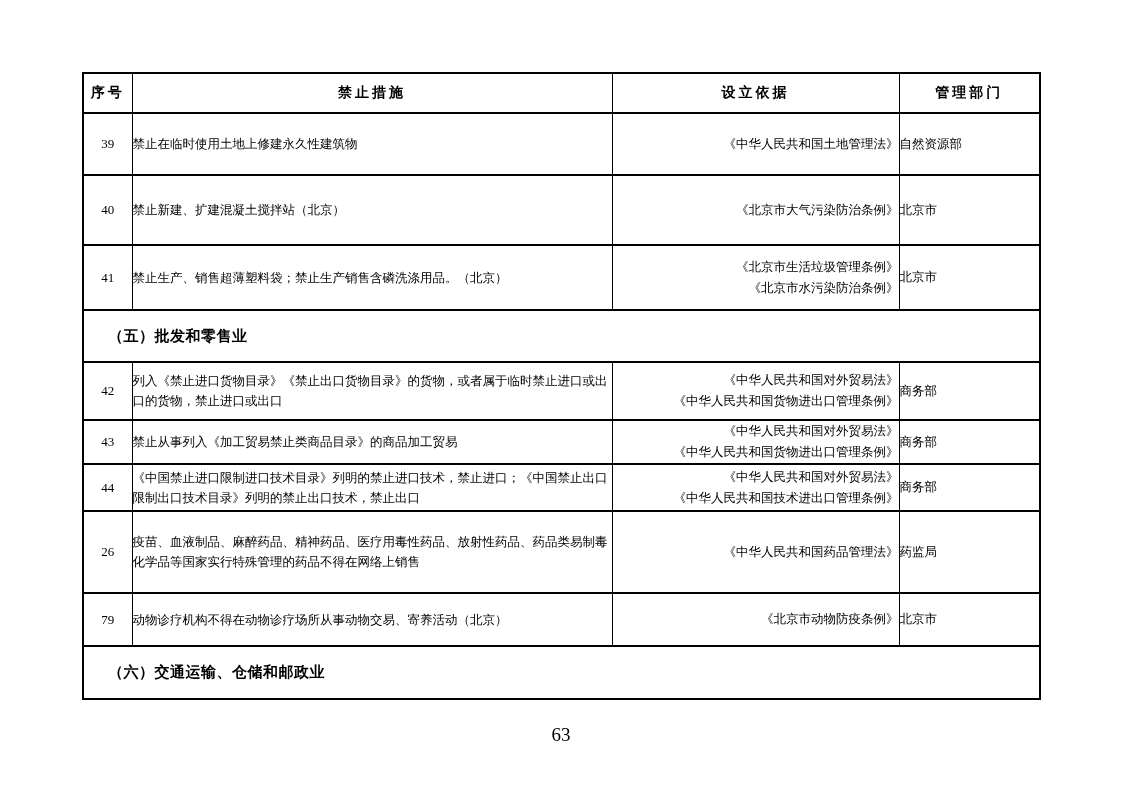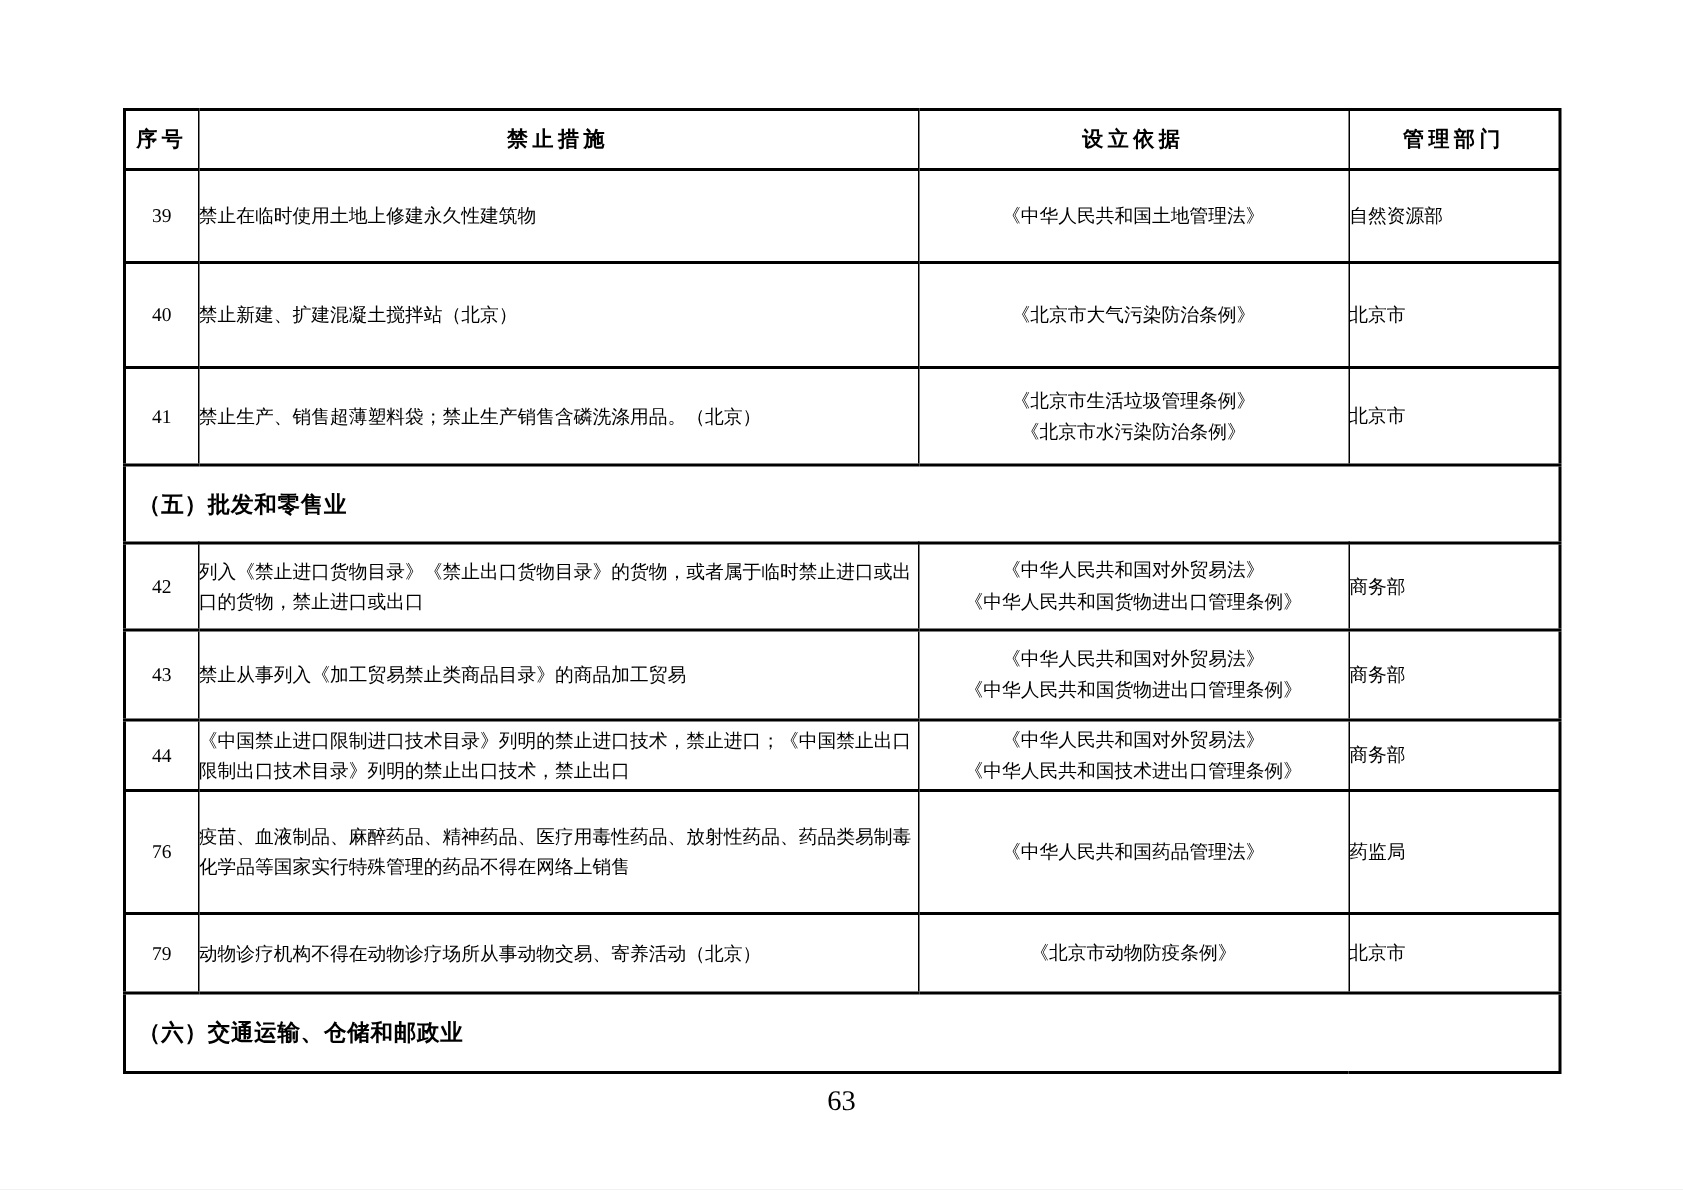"《中华人民共和国土地管理法》" td.basis { text-align: center -> right }
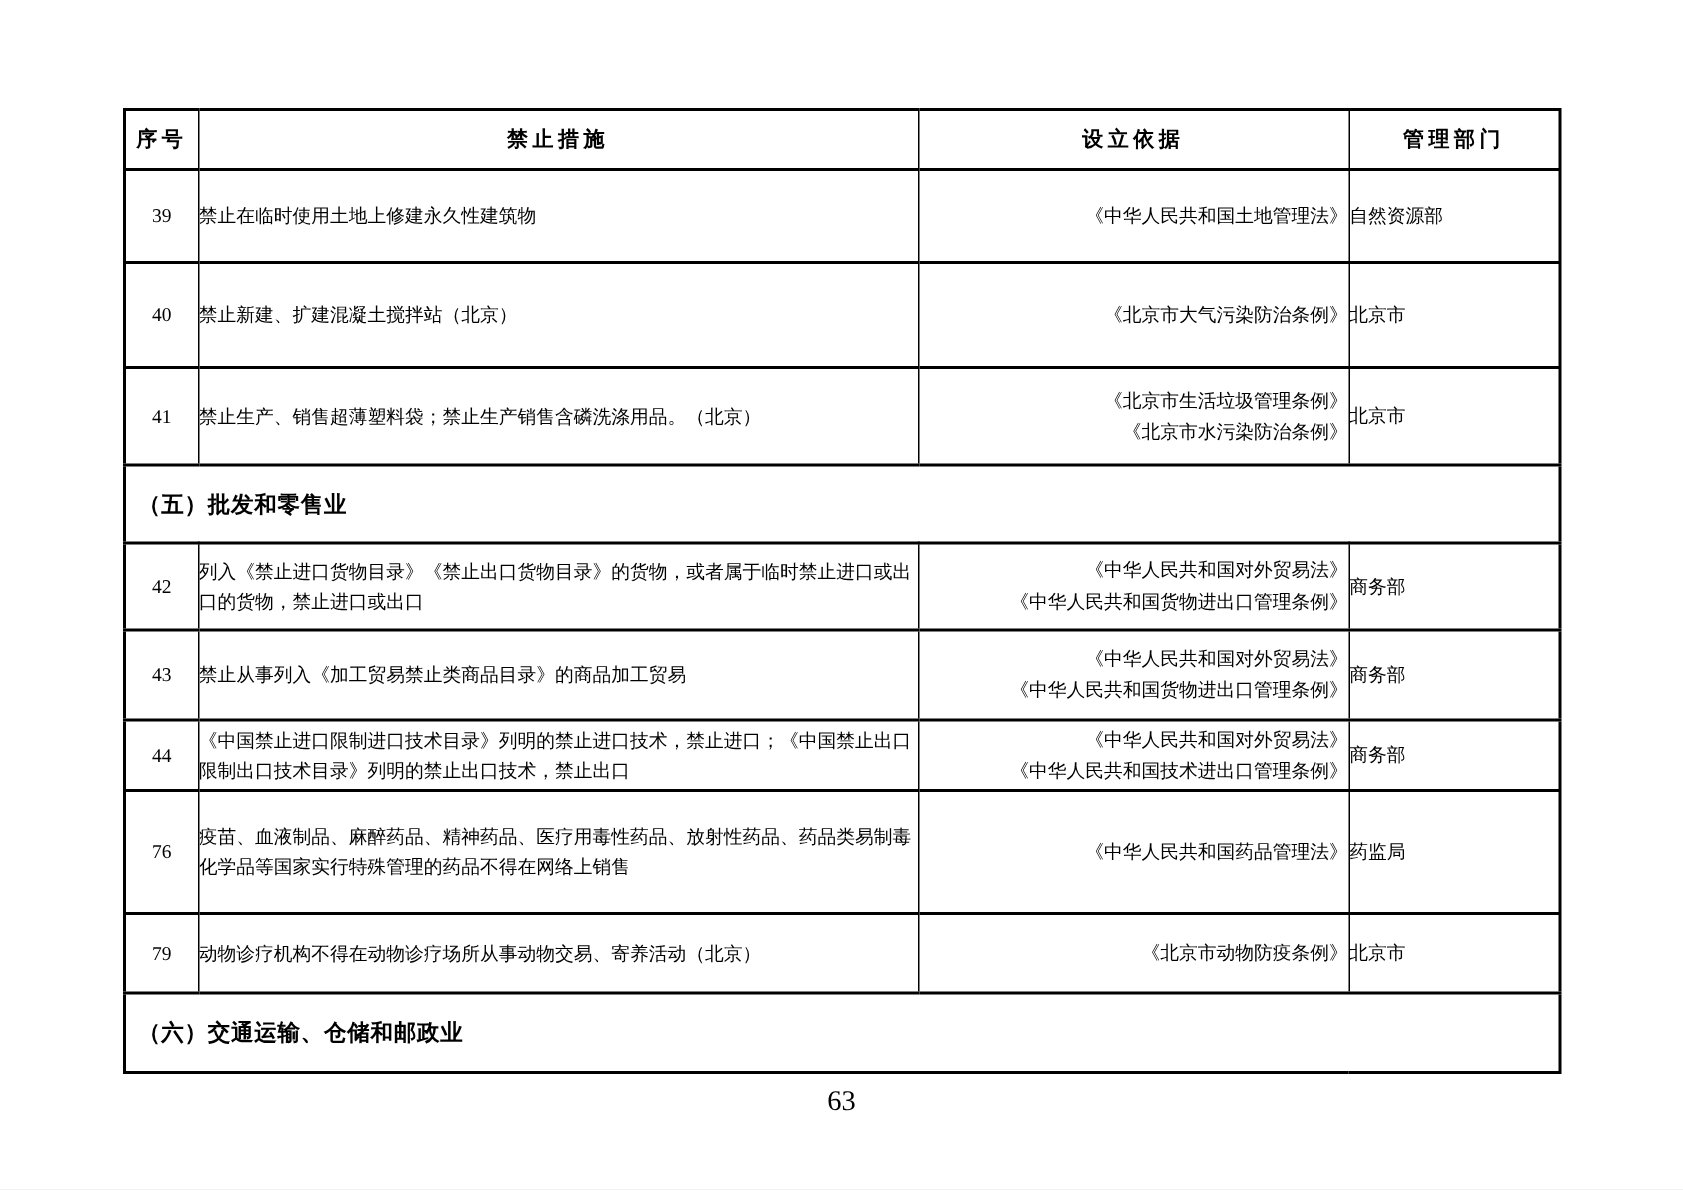"（五）批发和零售业" tr.section td { padding-left: 8px -> 24px }
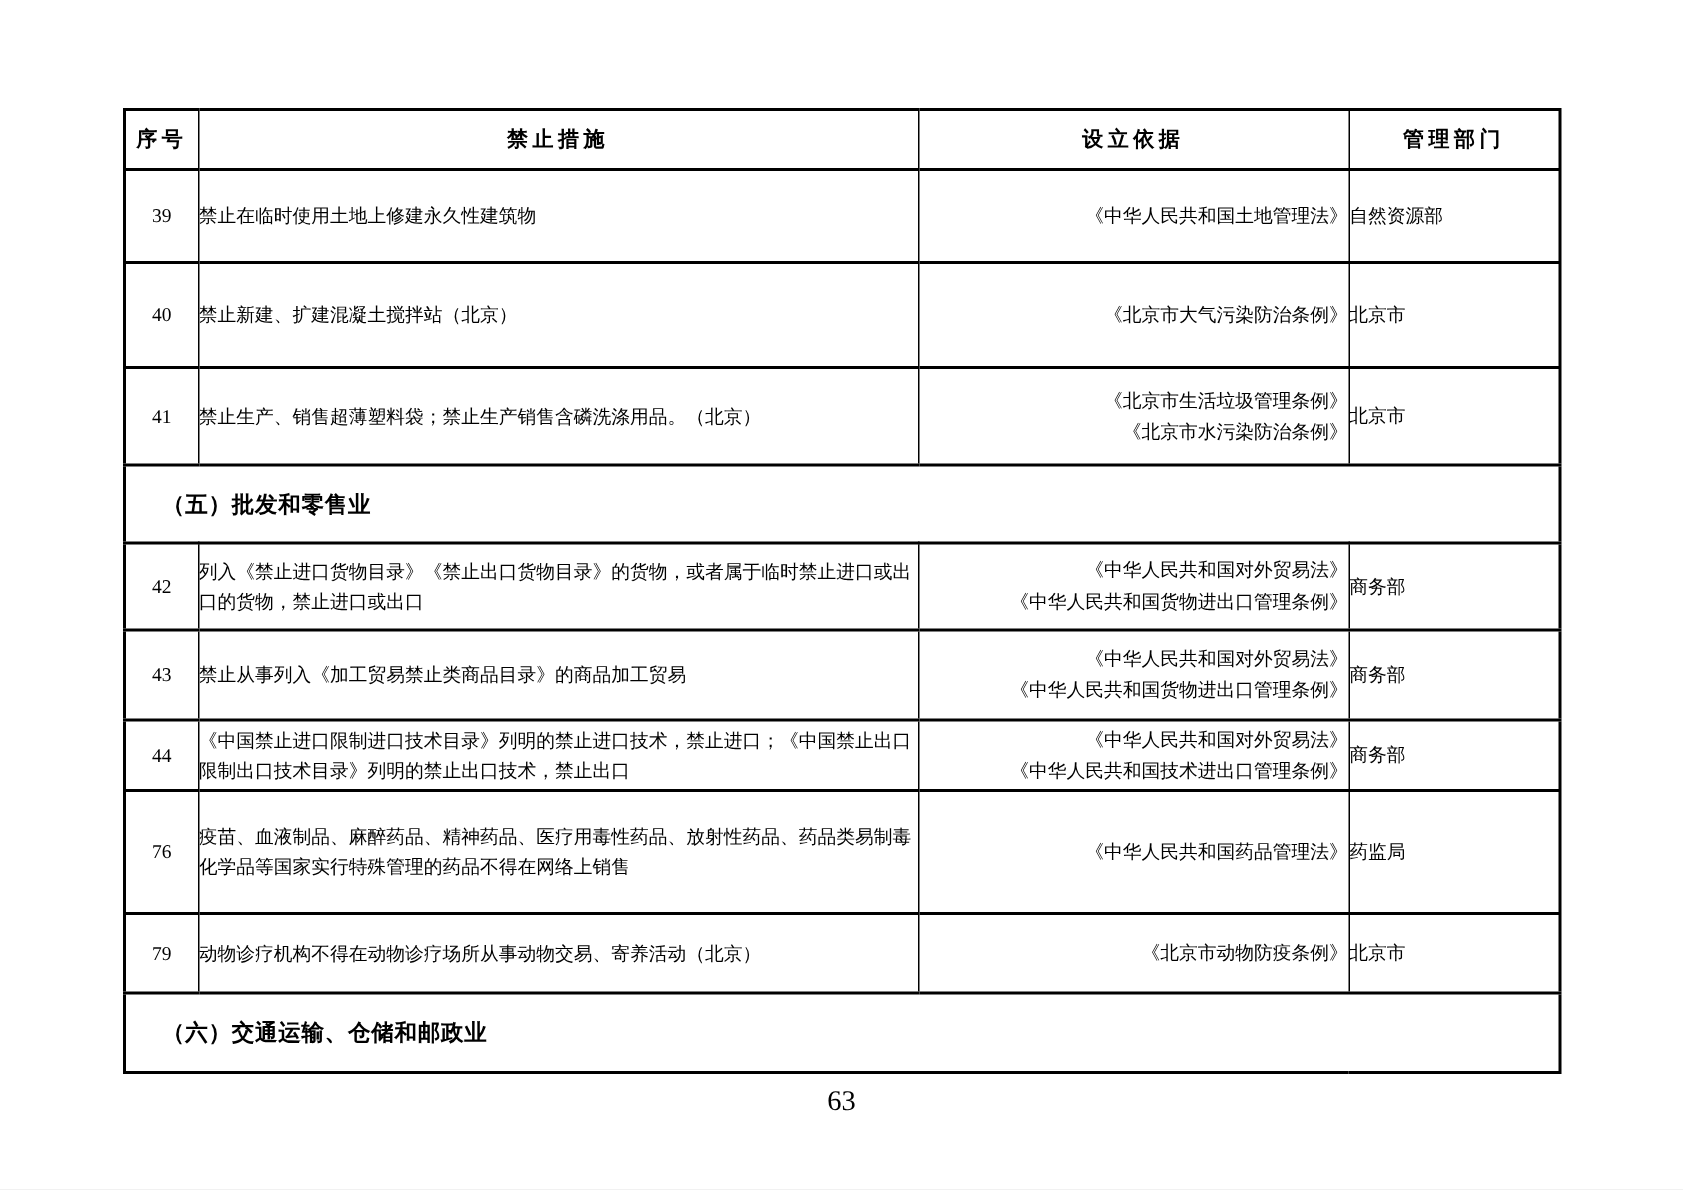"43" tr.h-43 { height: 60px -> 44px }
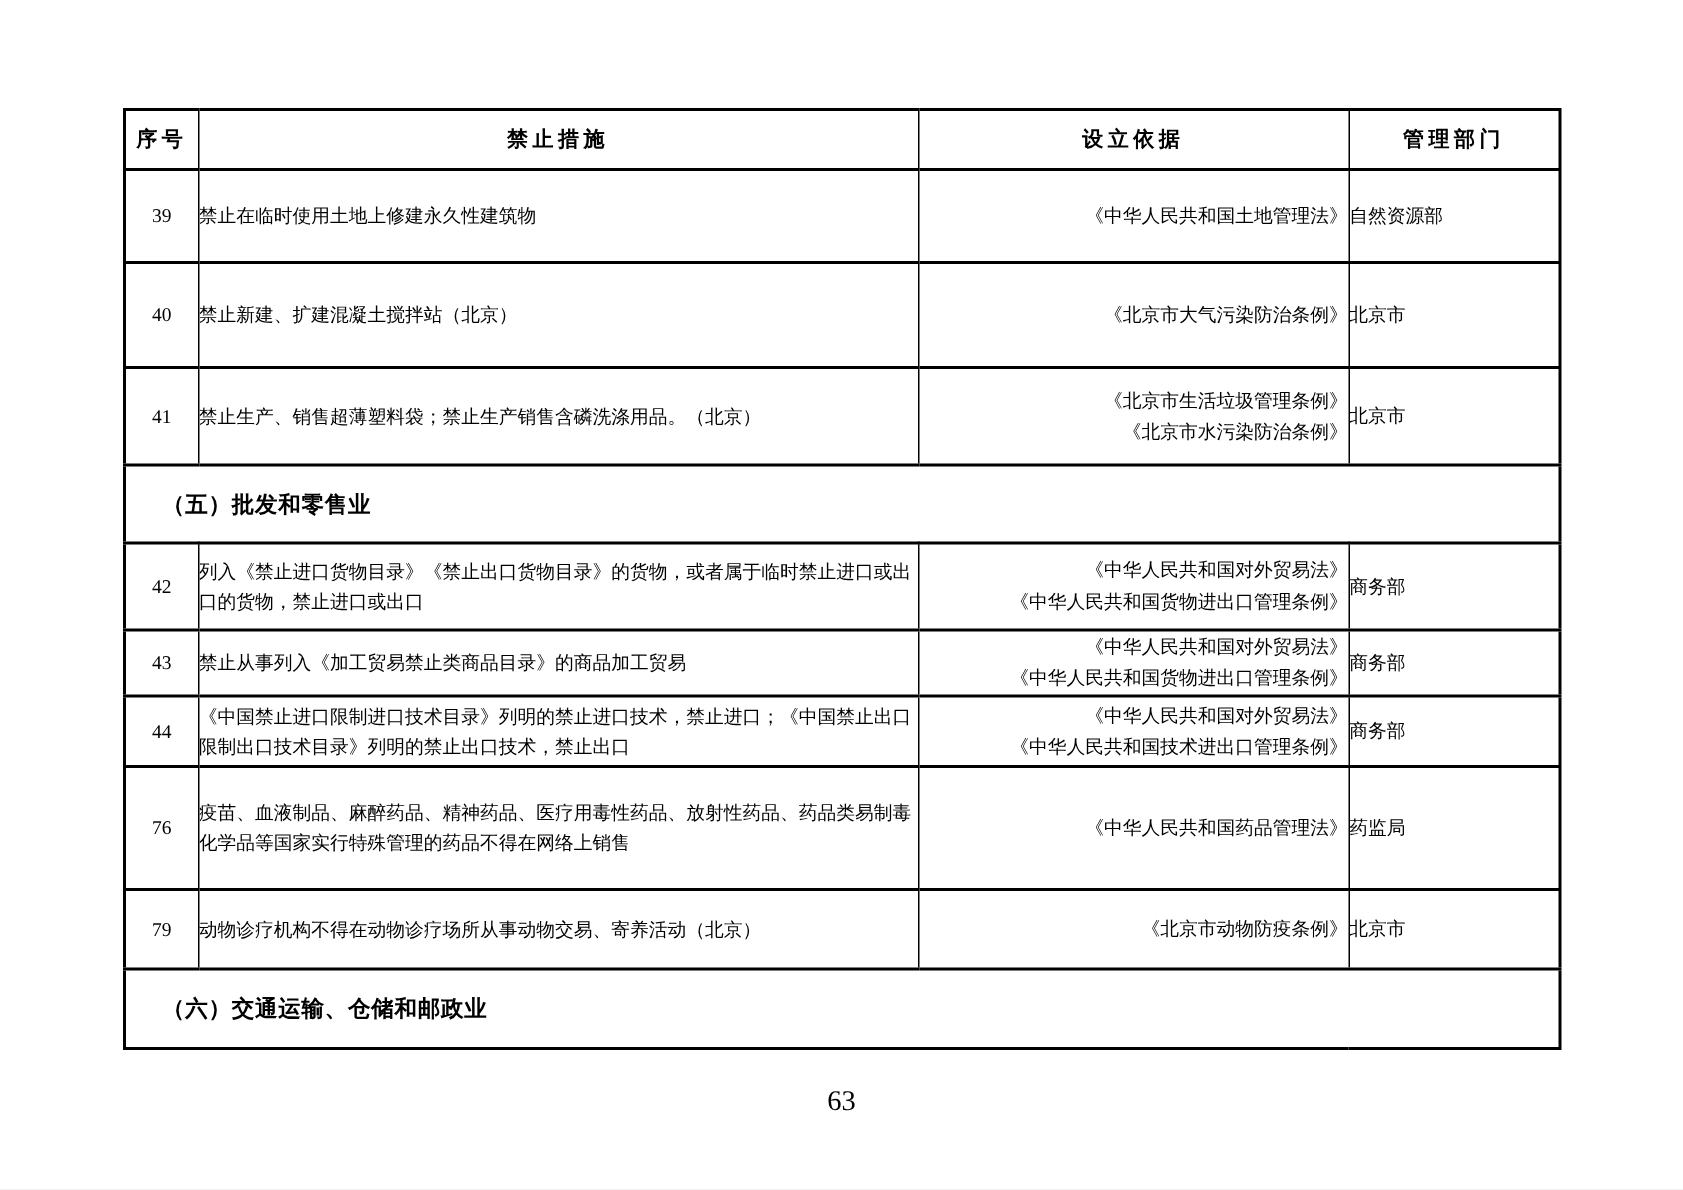"76" td.no { text: 76 -> 26 }
